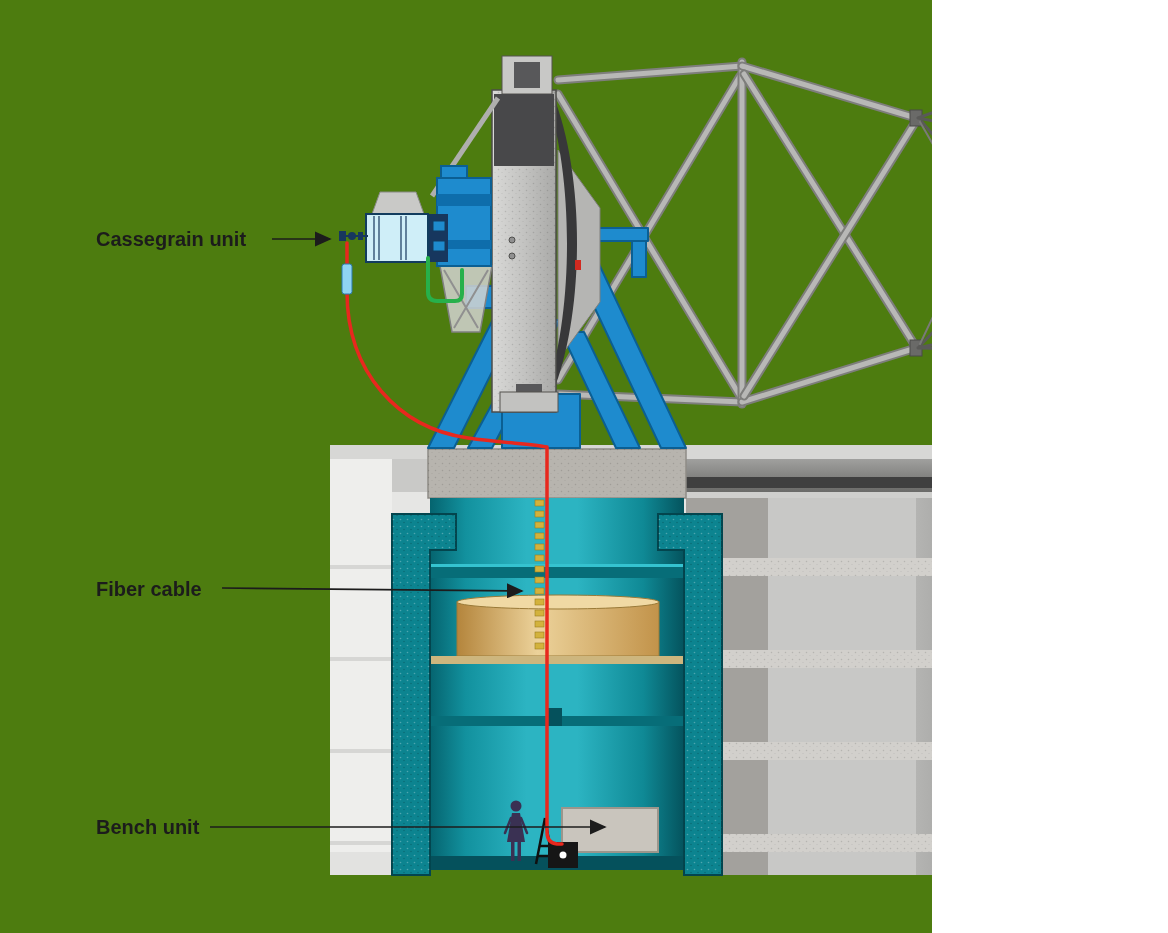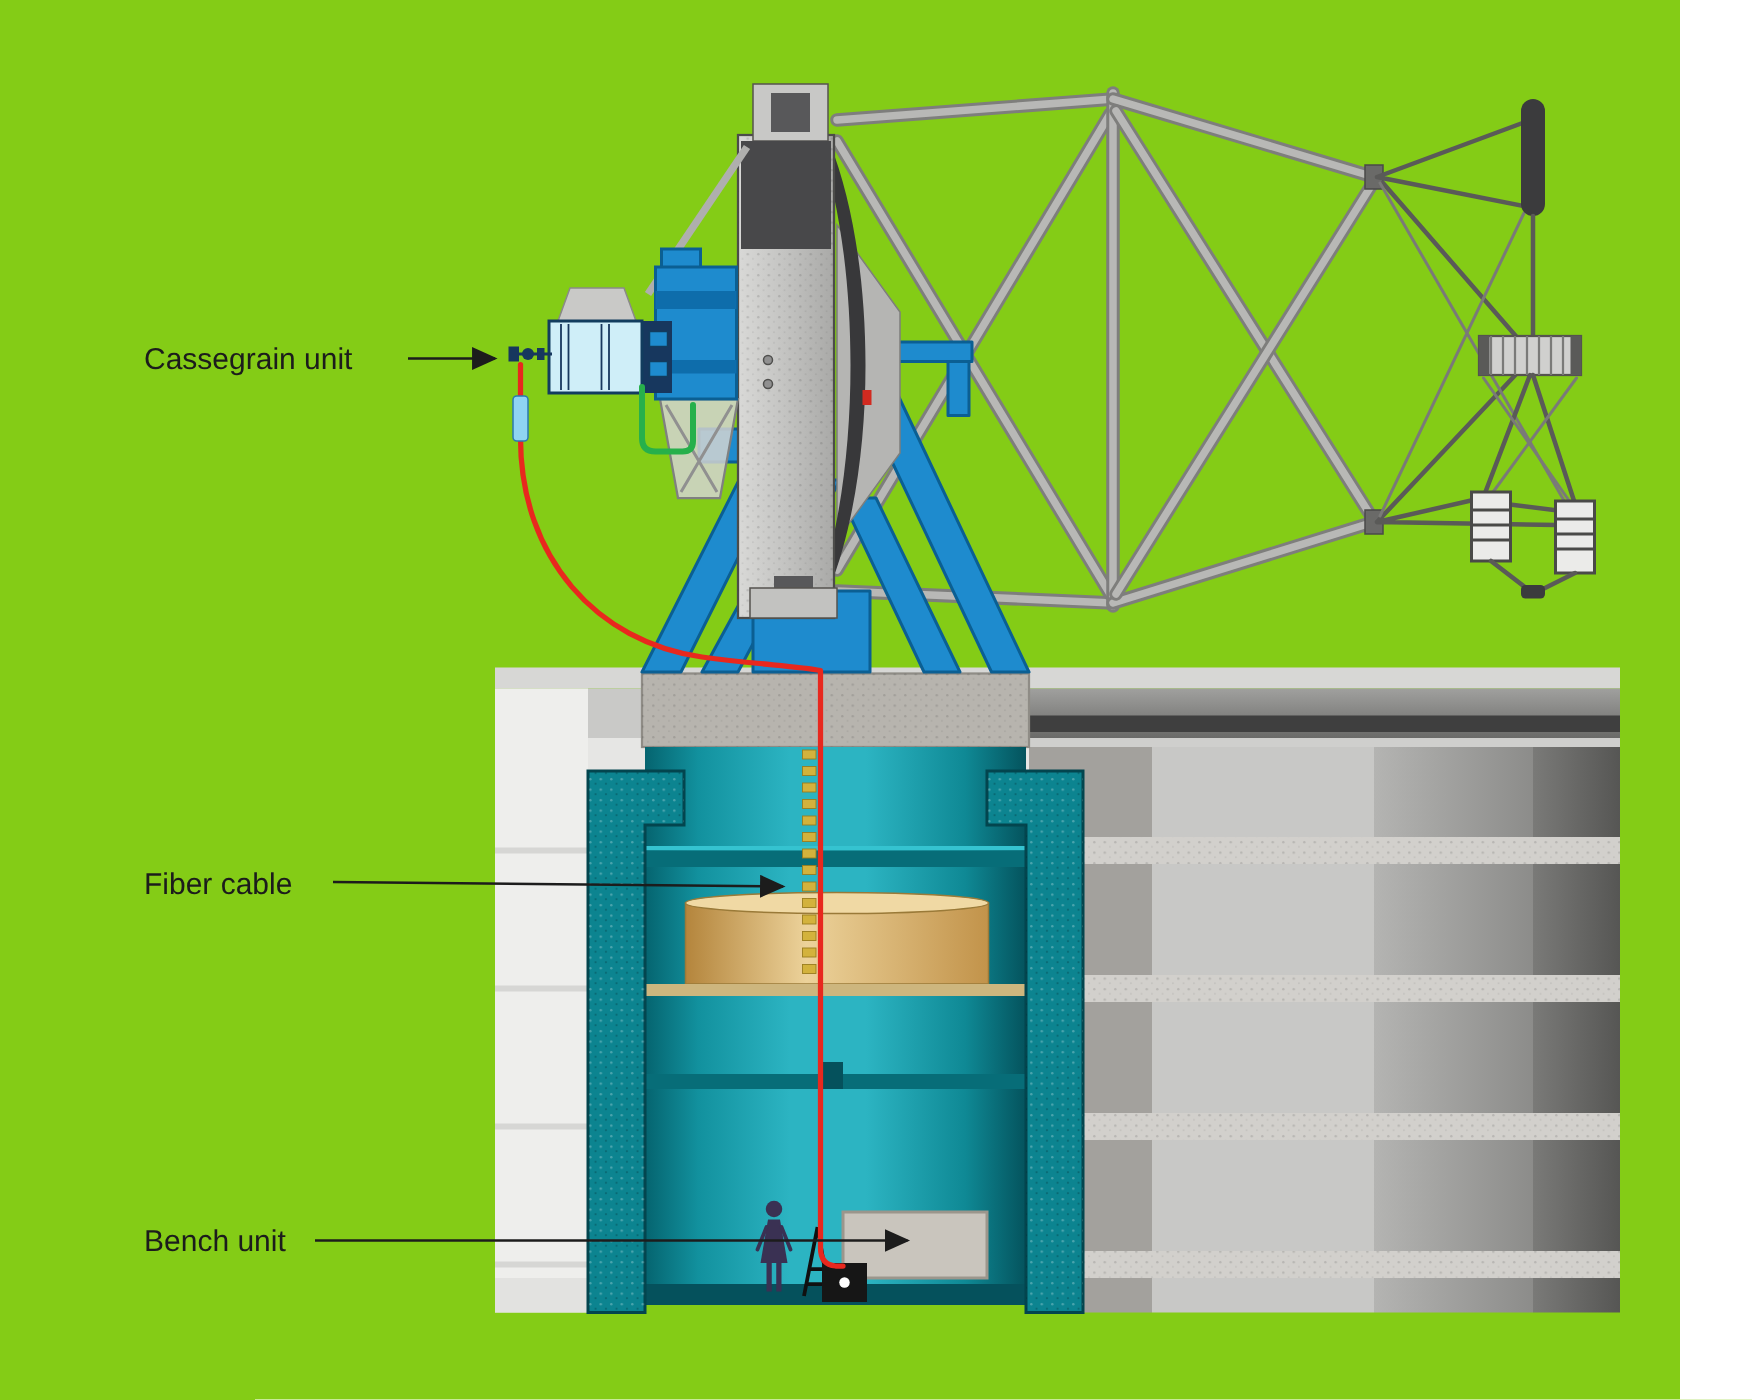"Cassegrain unit" .canvas { background: #84cc16 -> #4d7c0f; font-weight: none -> bold; width: 1120px -> 932px }
